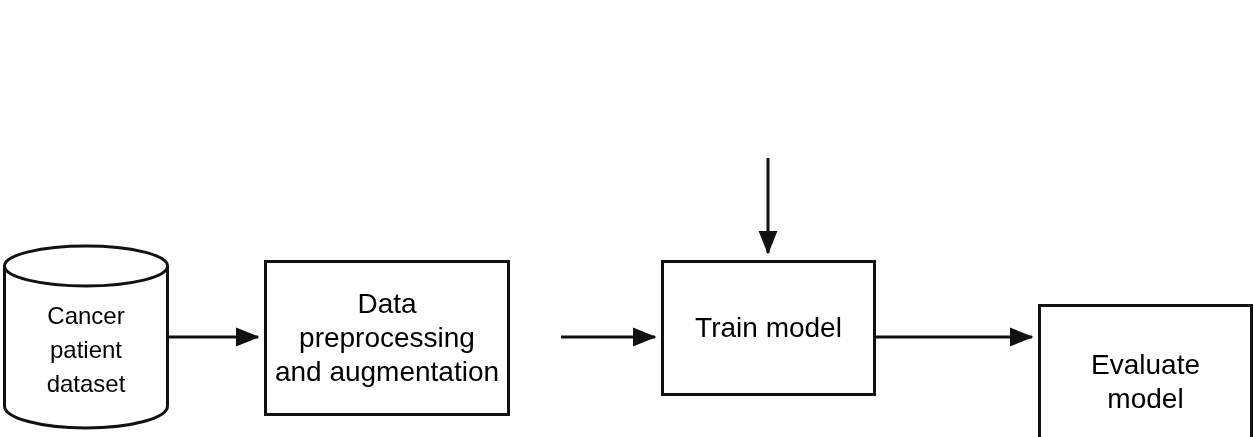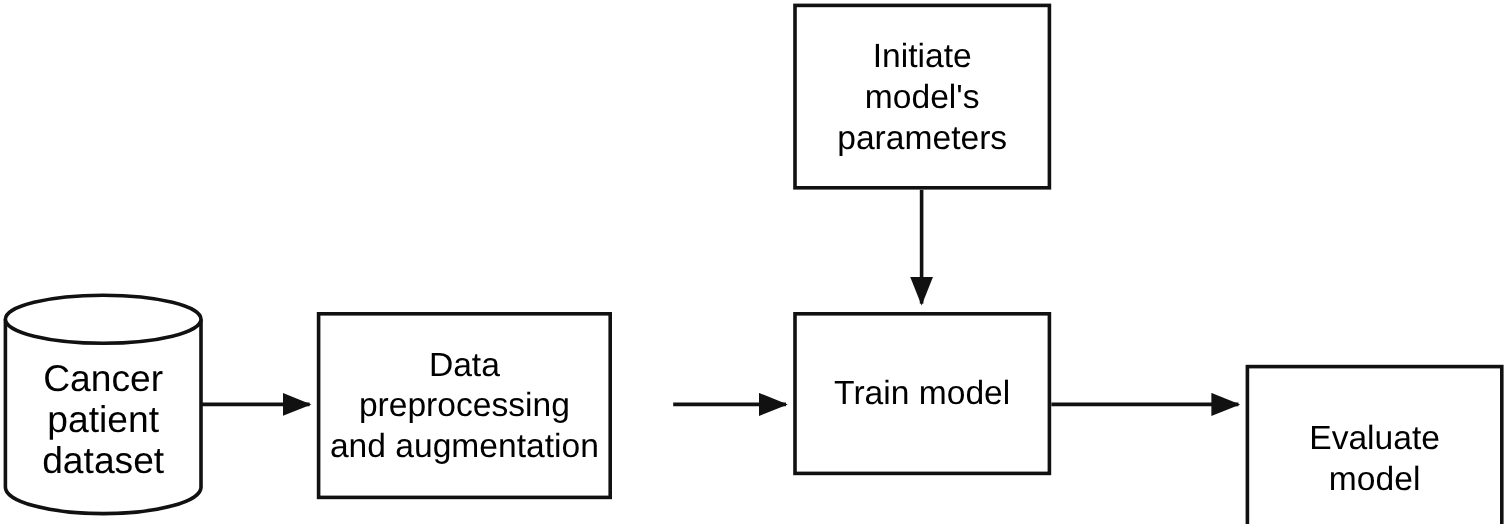"Initiate" div.node { html: <div> <span>Initiate model's parameters</span> </div> -> none }
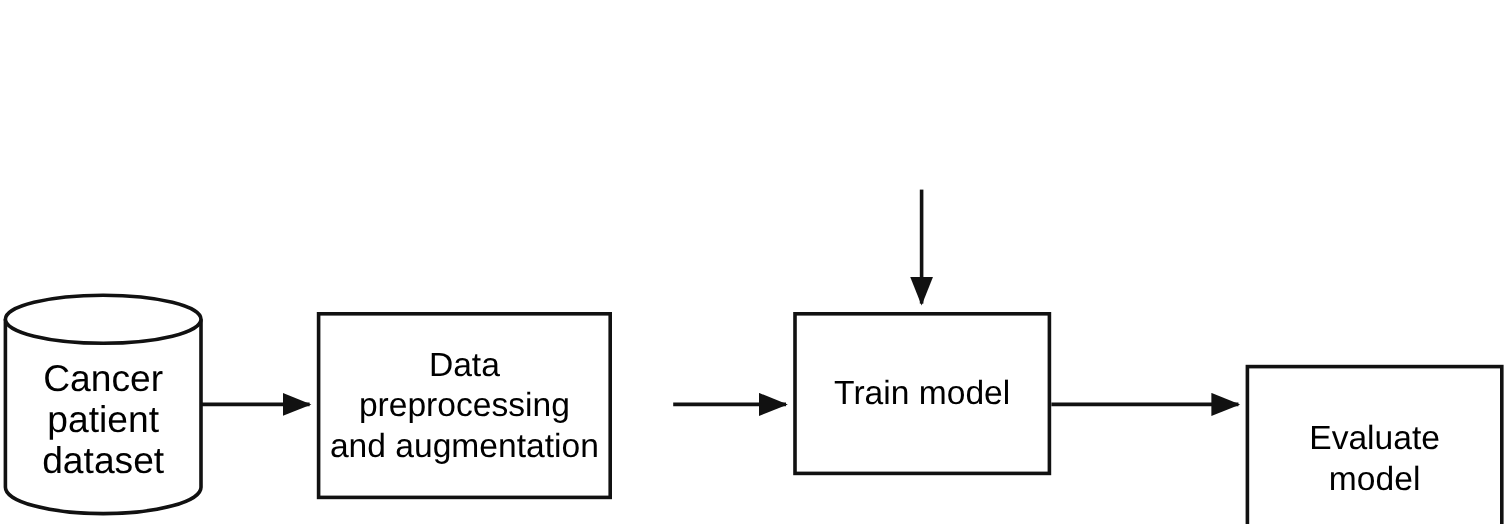"Cancer" .cyl-label { font-size: 31px -> 24px }
